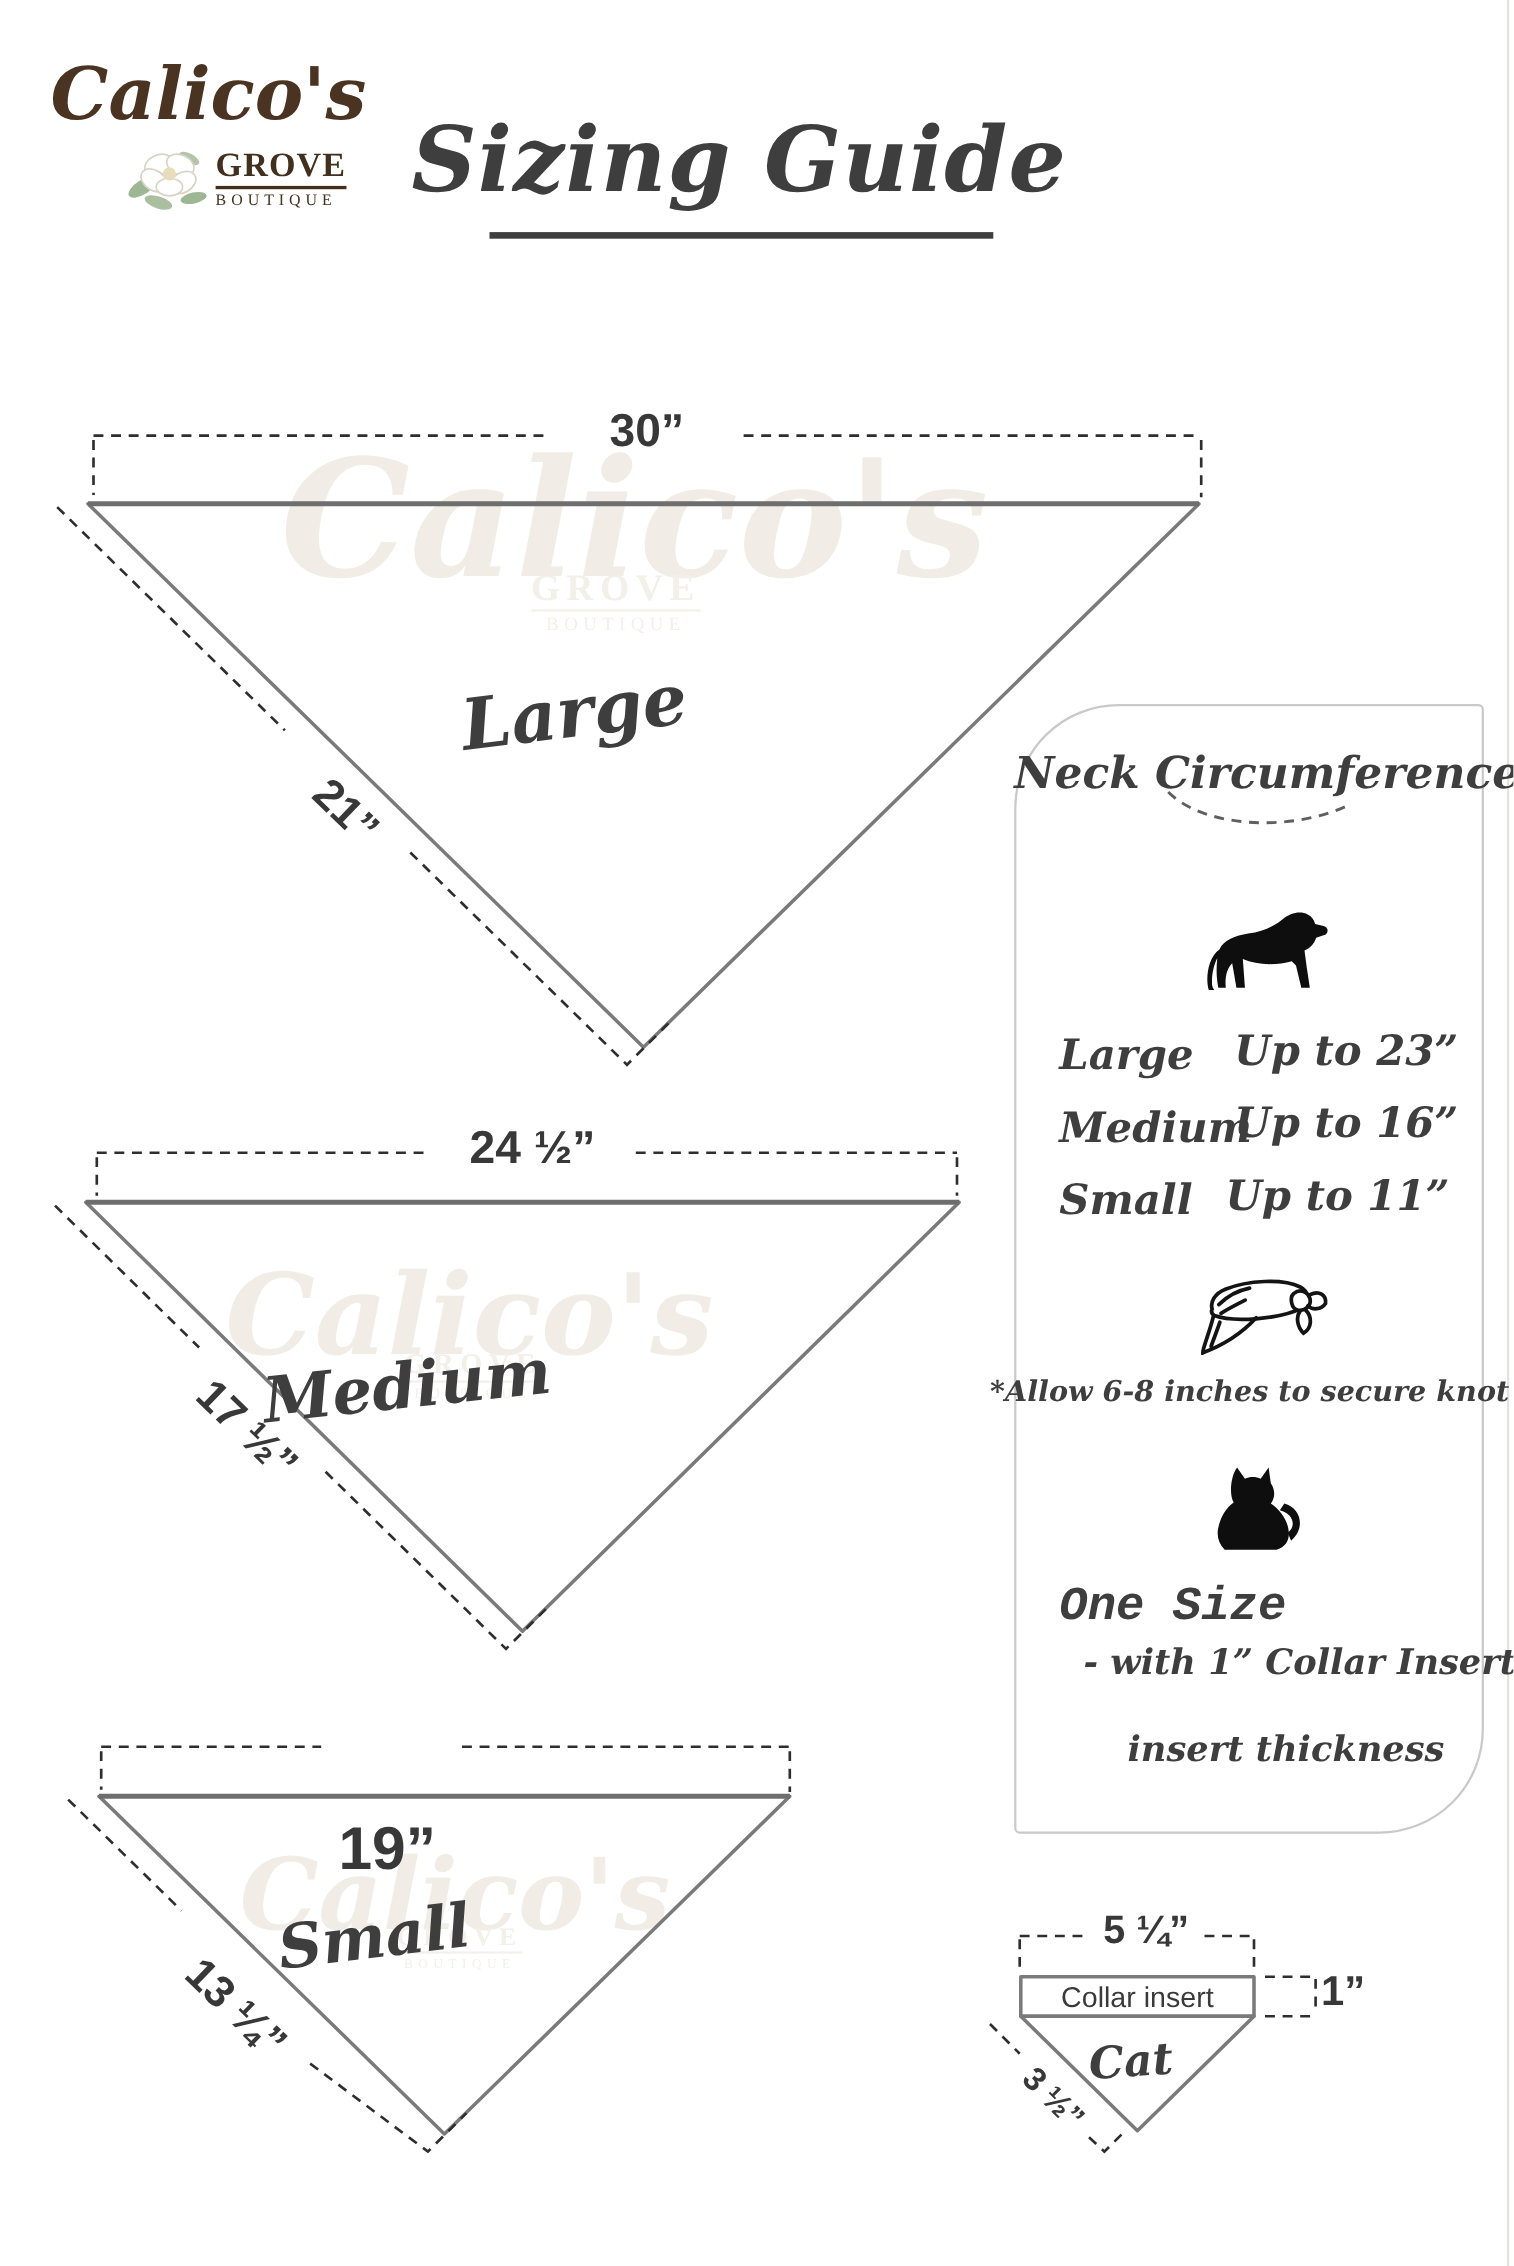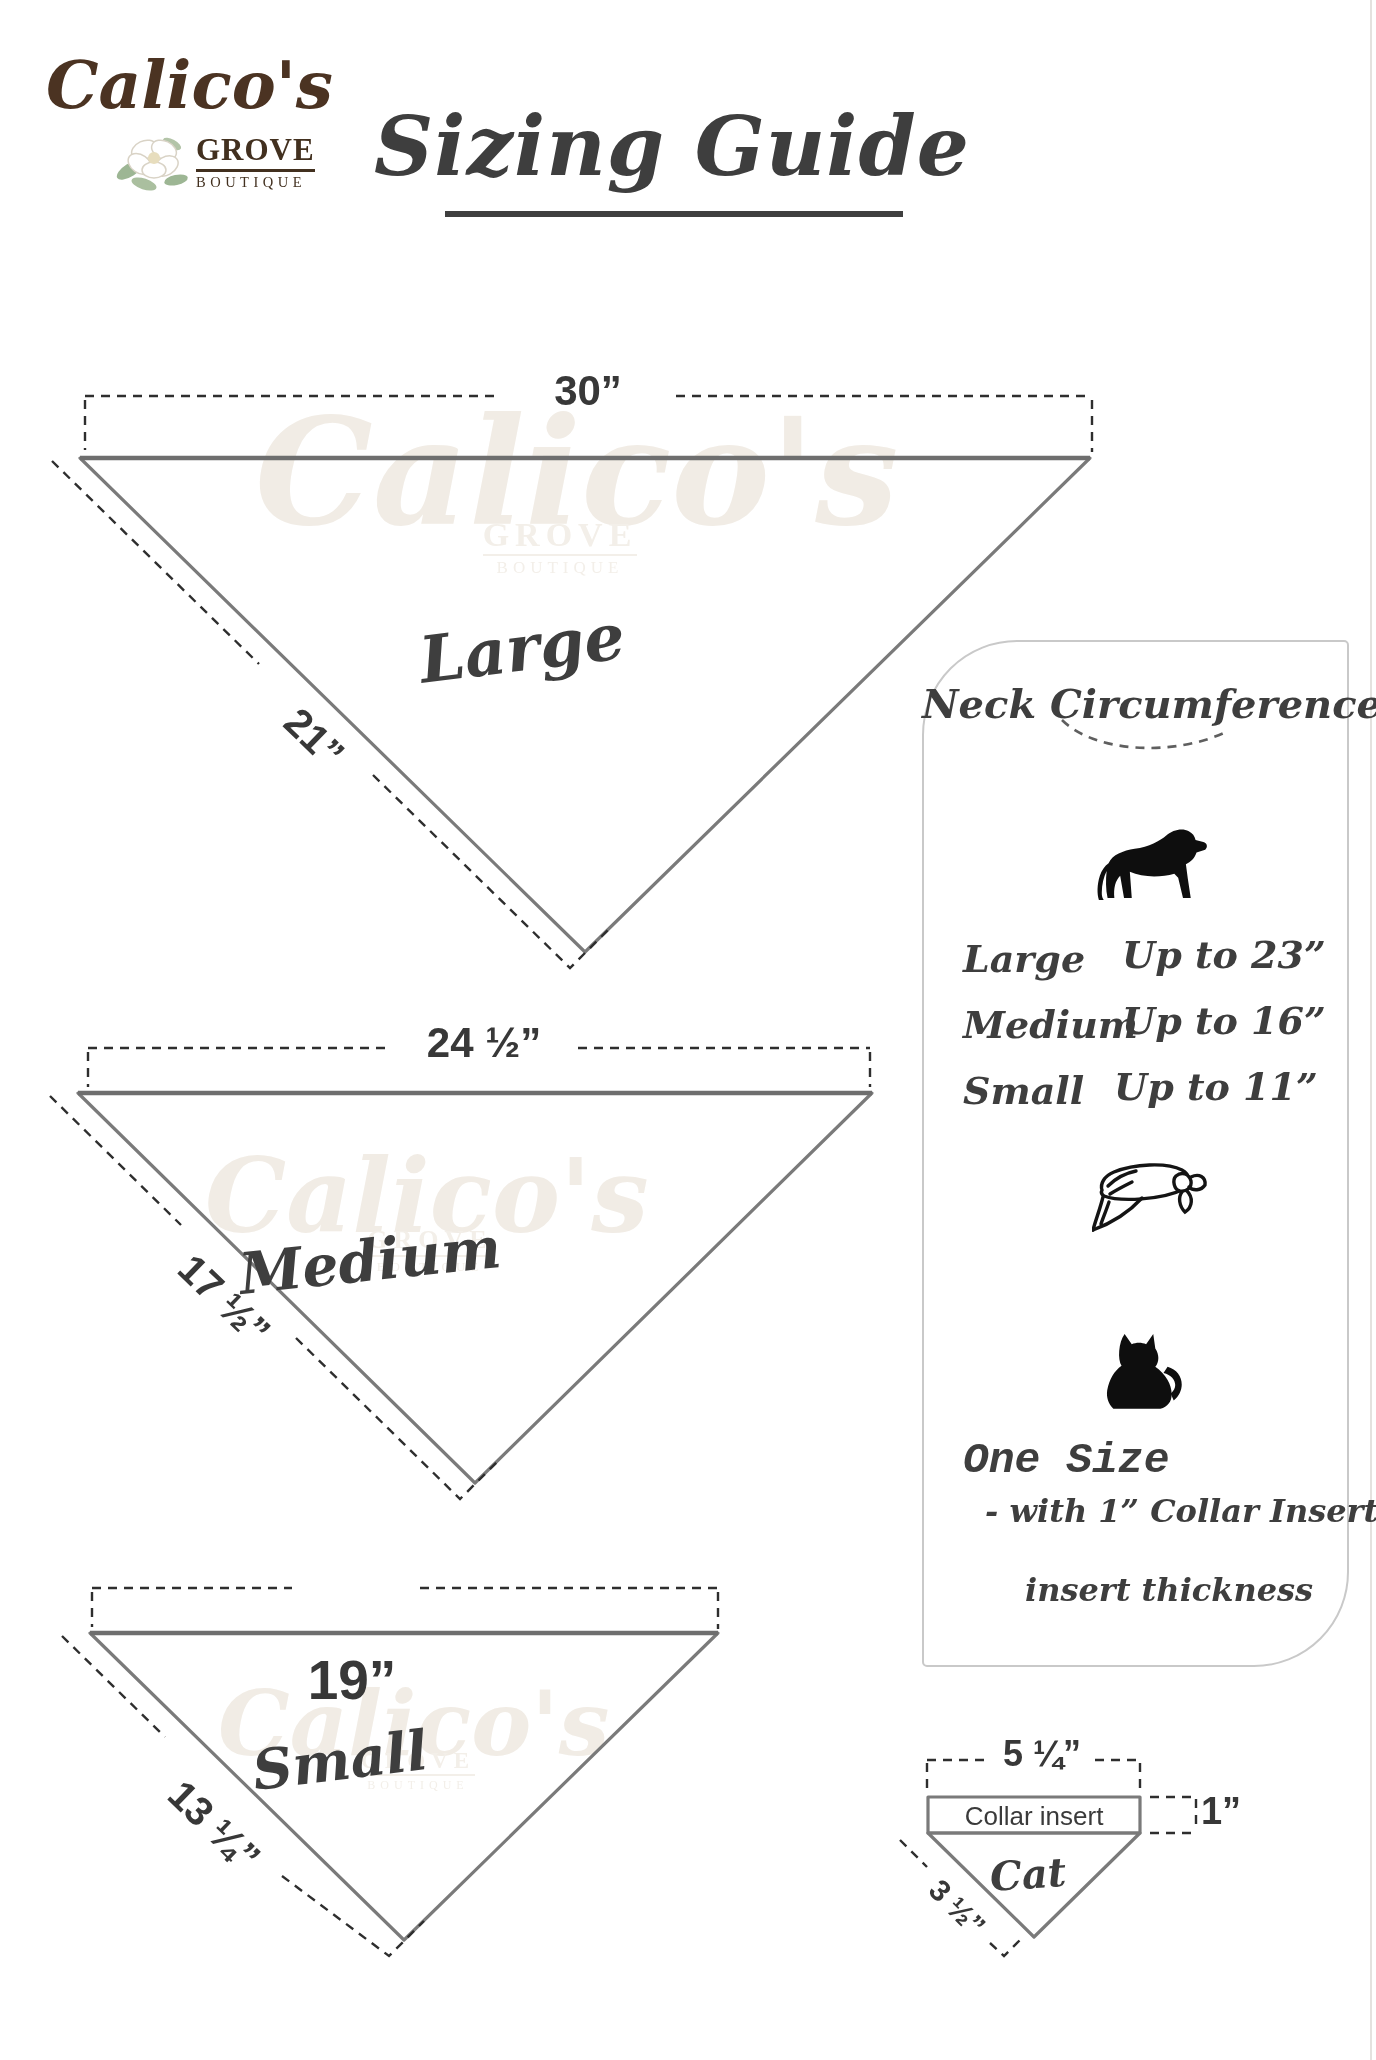"*Allow 6-8 inches to secure" div.lbl { html: none -> <div>*Allow 6-8 inches to secure knot</div> }
